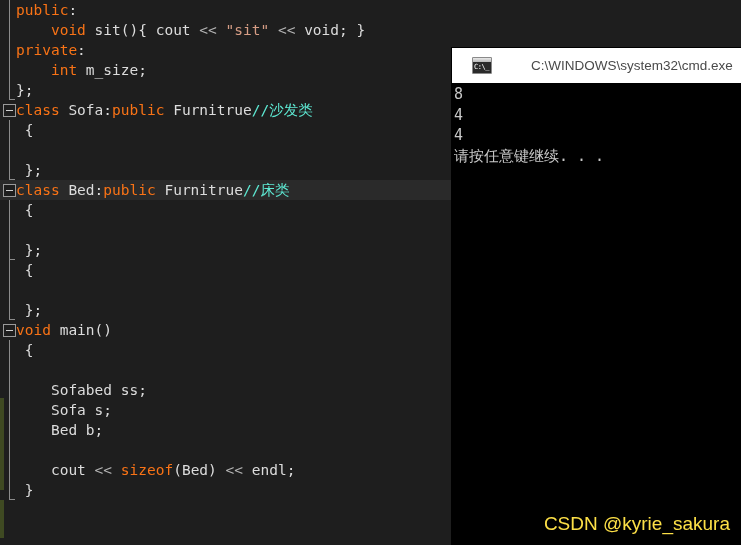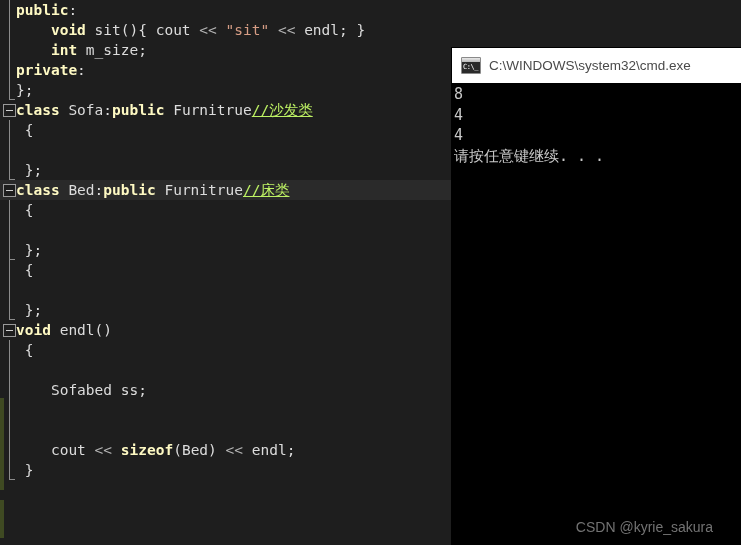"public" .kw { color: #fef9c3 -> #f97316; font-weight: bold -> none }
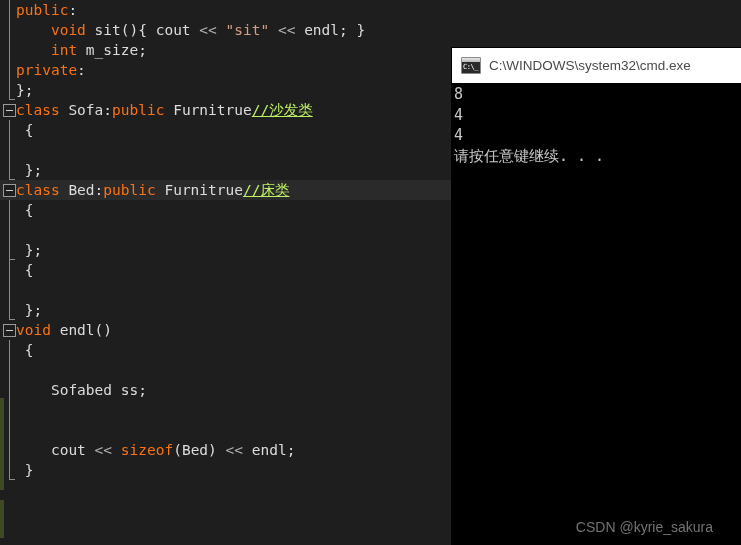"endl; }" span.pl { text: endl -> void }
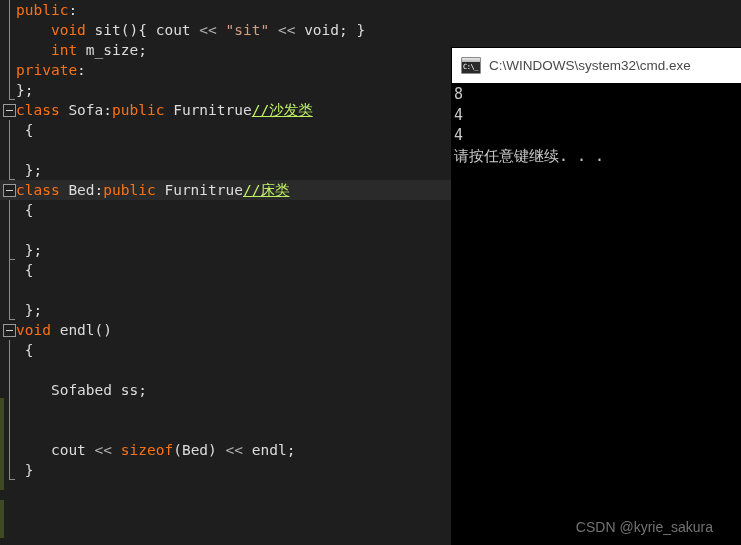"int m_size;" div.line { order: before "private:" -> after "private:" }
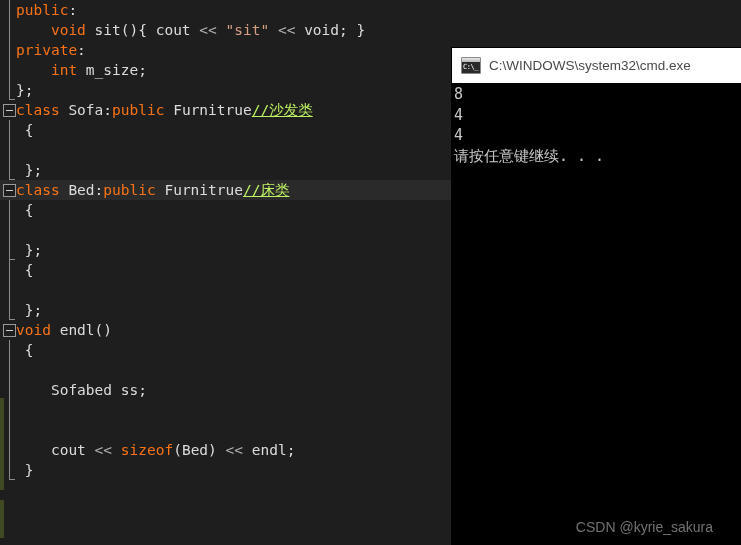"C:\_" .console-title { padding-left: 9px -> 20px }
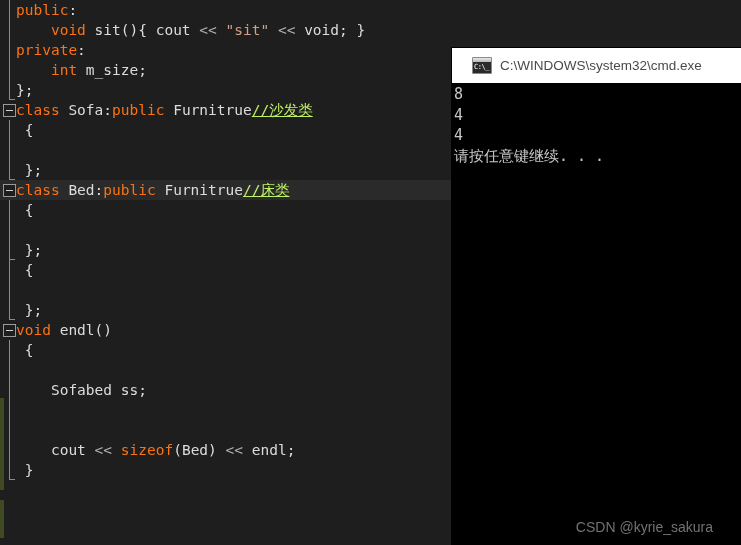"C:\WINDOWS\system32\cmd.exe" .console-title-text { margin-left: none -> 31px }
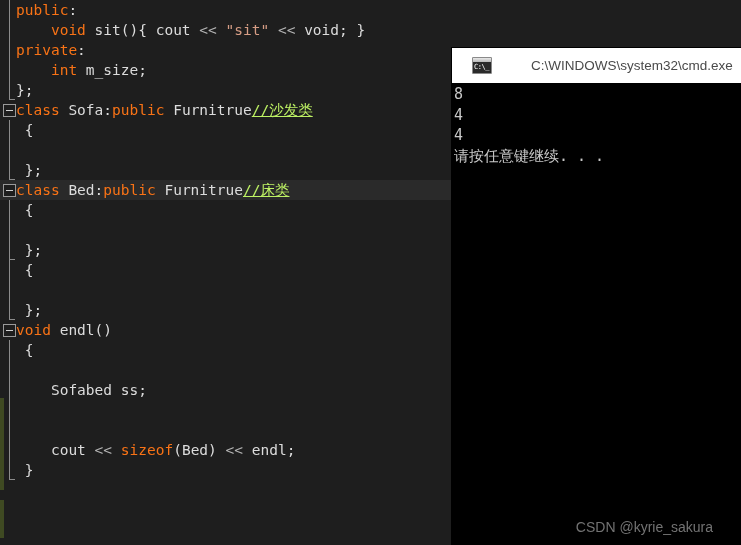"//沙发类" .cmt { color: #bef264 -> #5eead4; text-decoration: underline -> none }
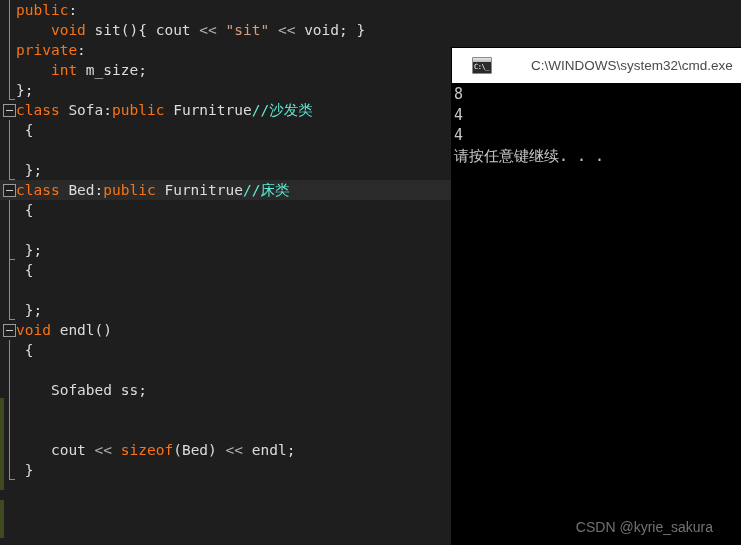"endl()" span.pl { text: endl -> main }
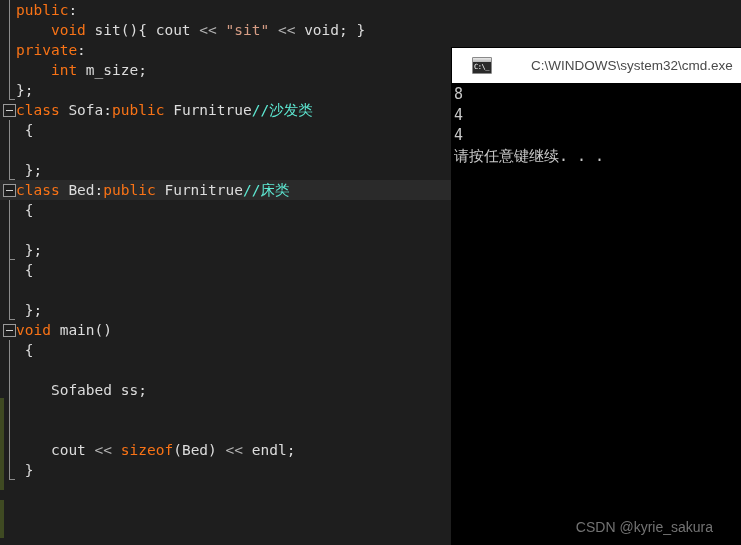"Sofa s;" div.line { html: none -> <div><span></span><span><span> Sofa s;</span></span></div> }
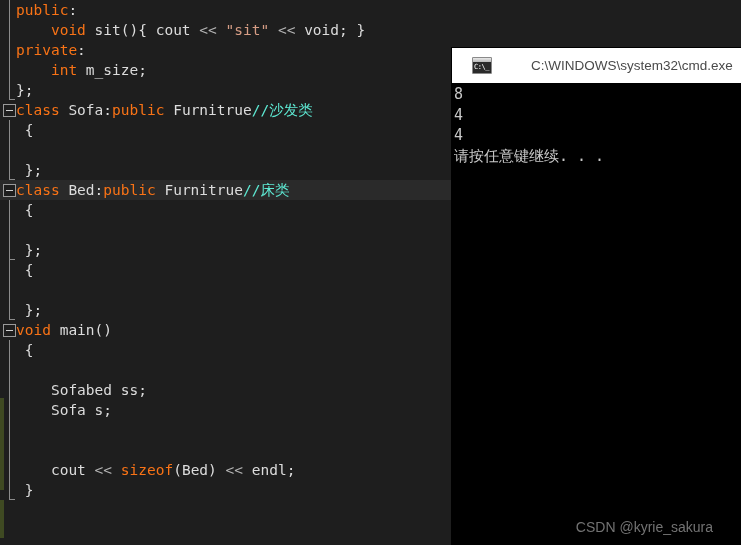"Bed b;" span.ln-text { html: none -> <span><span> Bed b;</span></span> }
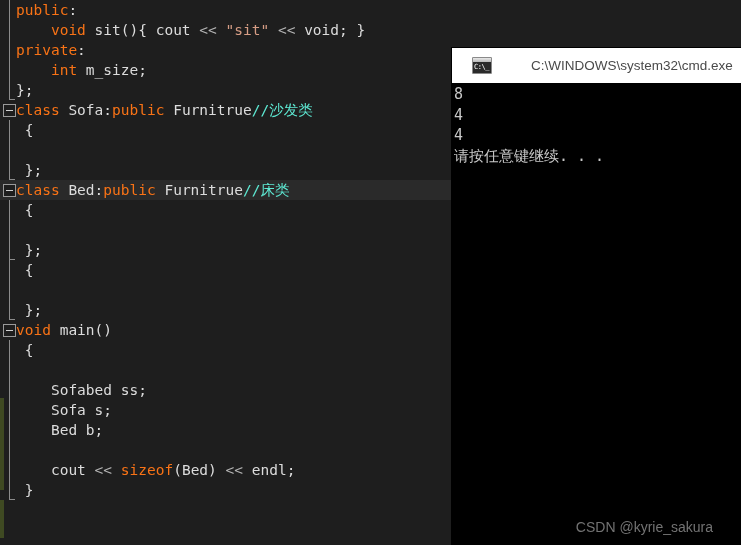"CSDN @kyrie_sakura" .watermark { color: #737373 -> #fde047; font-size: 14px -> 19px; right: 28px -> 11px }
